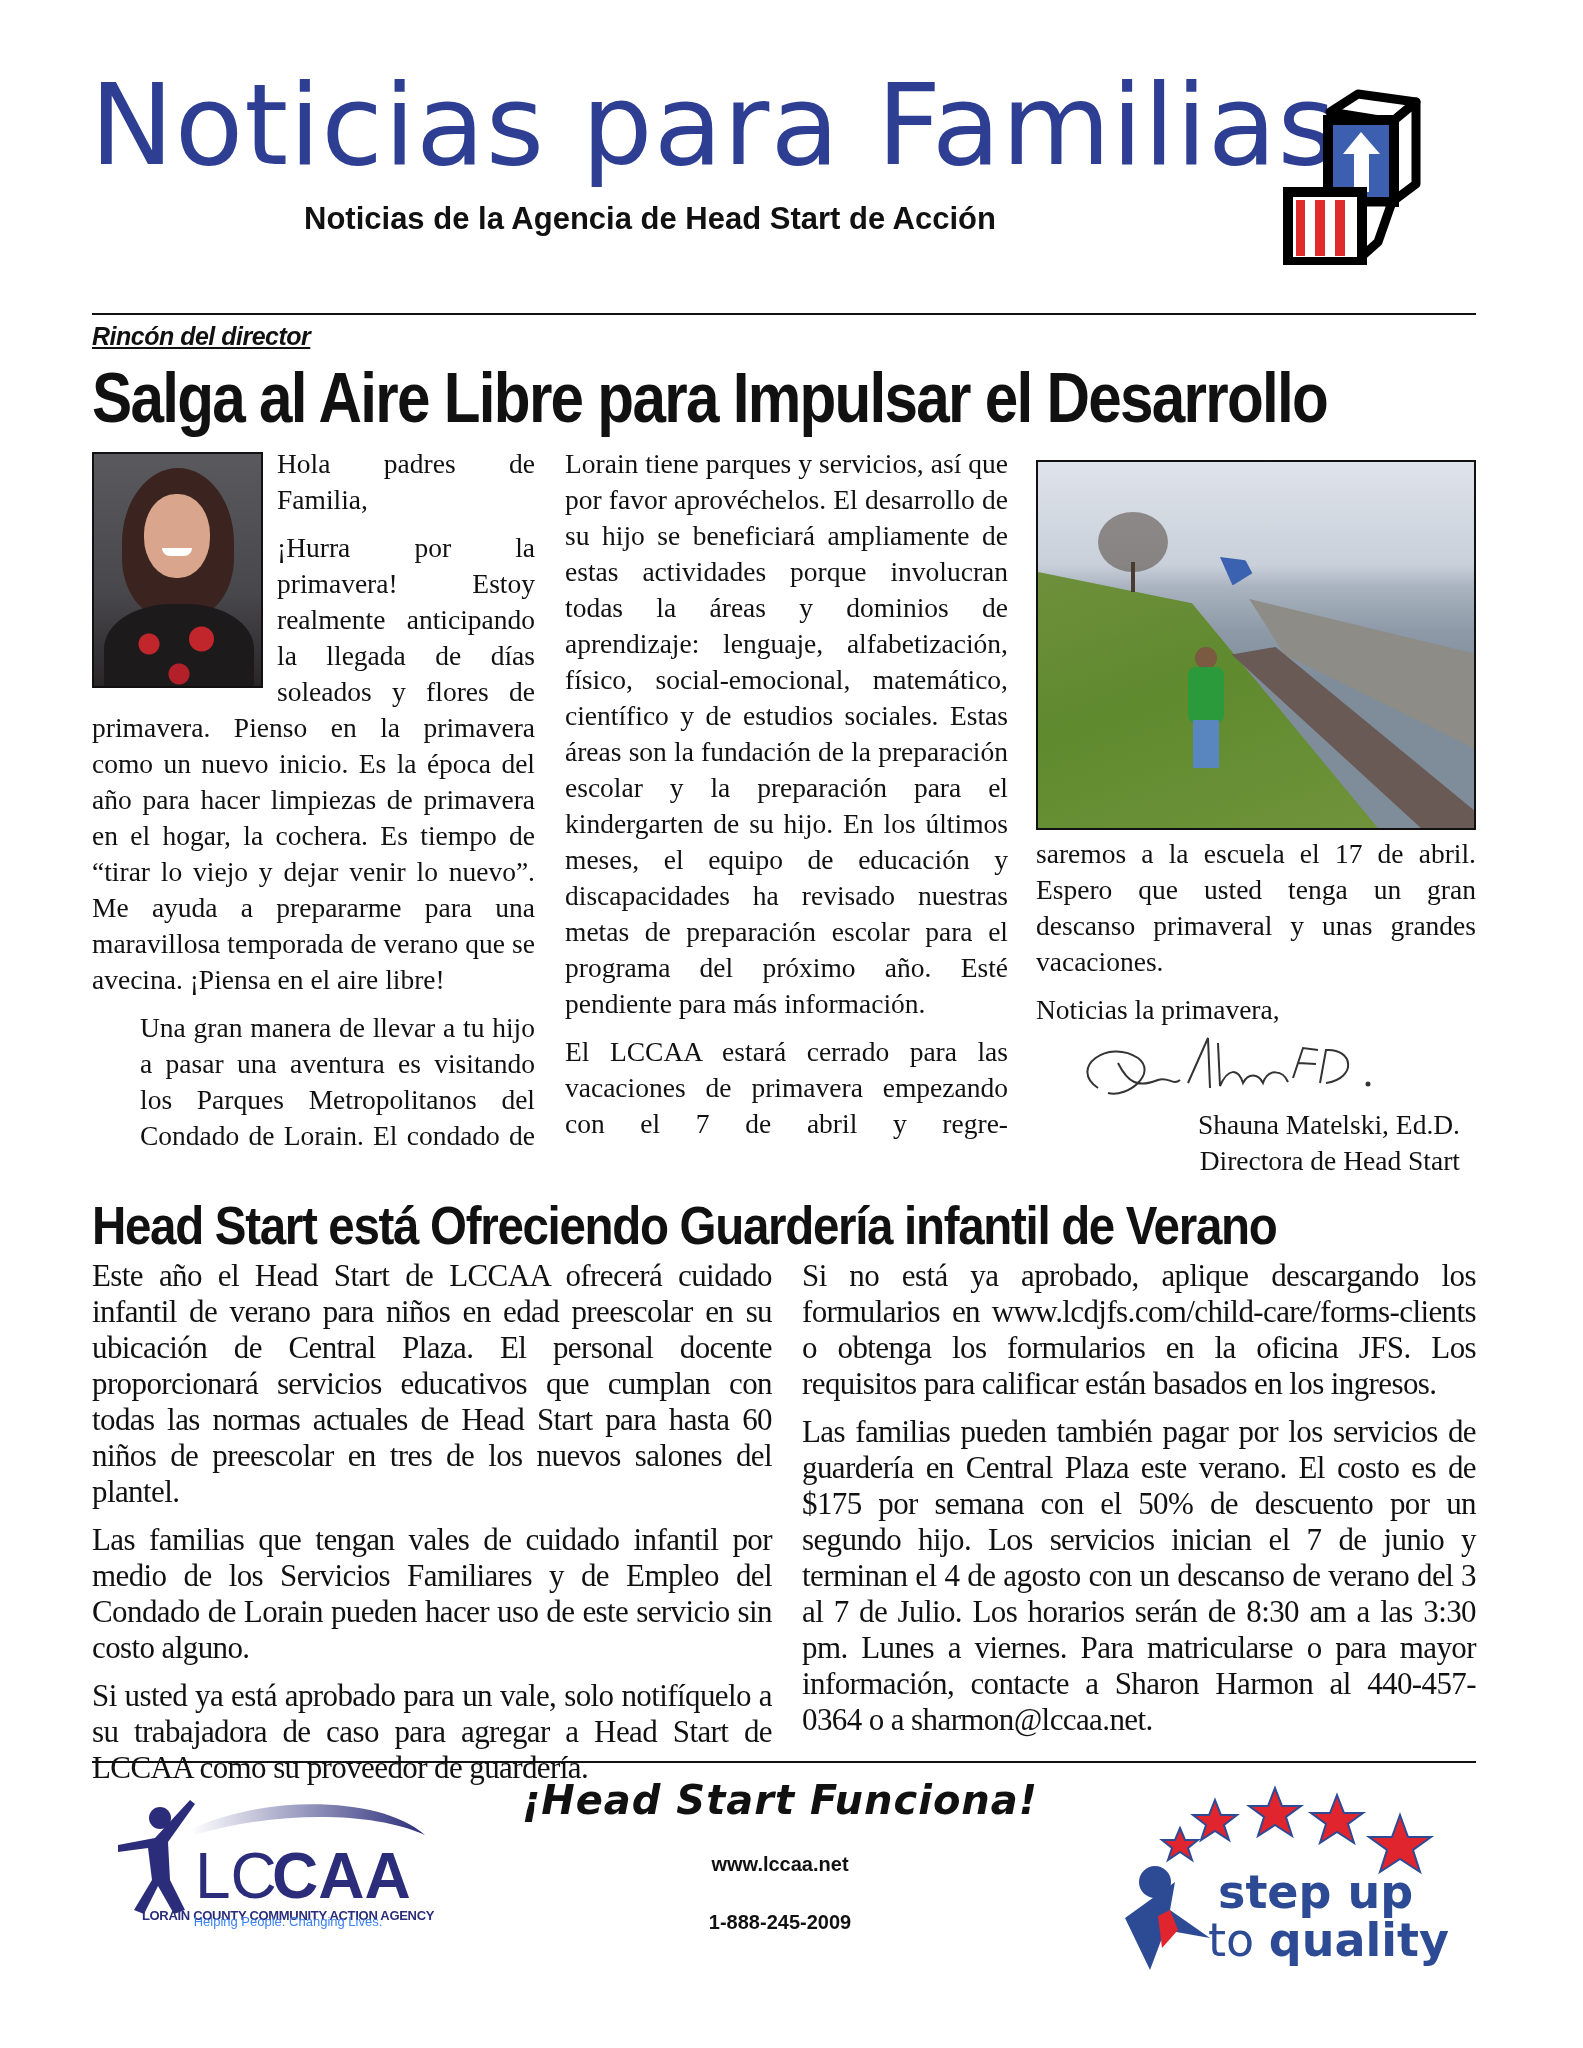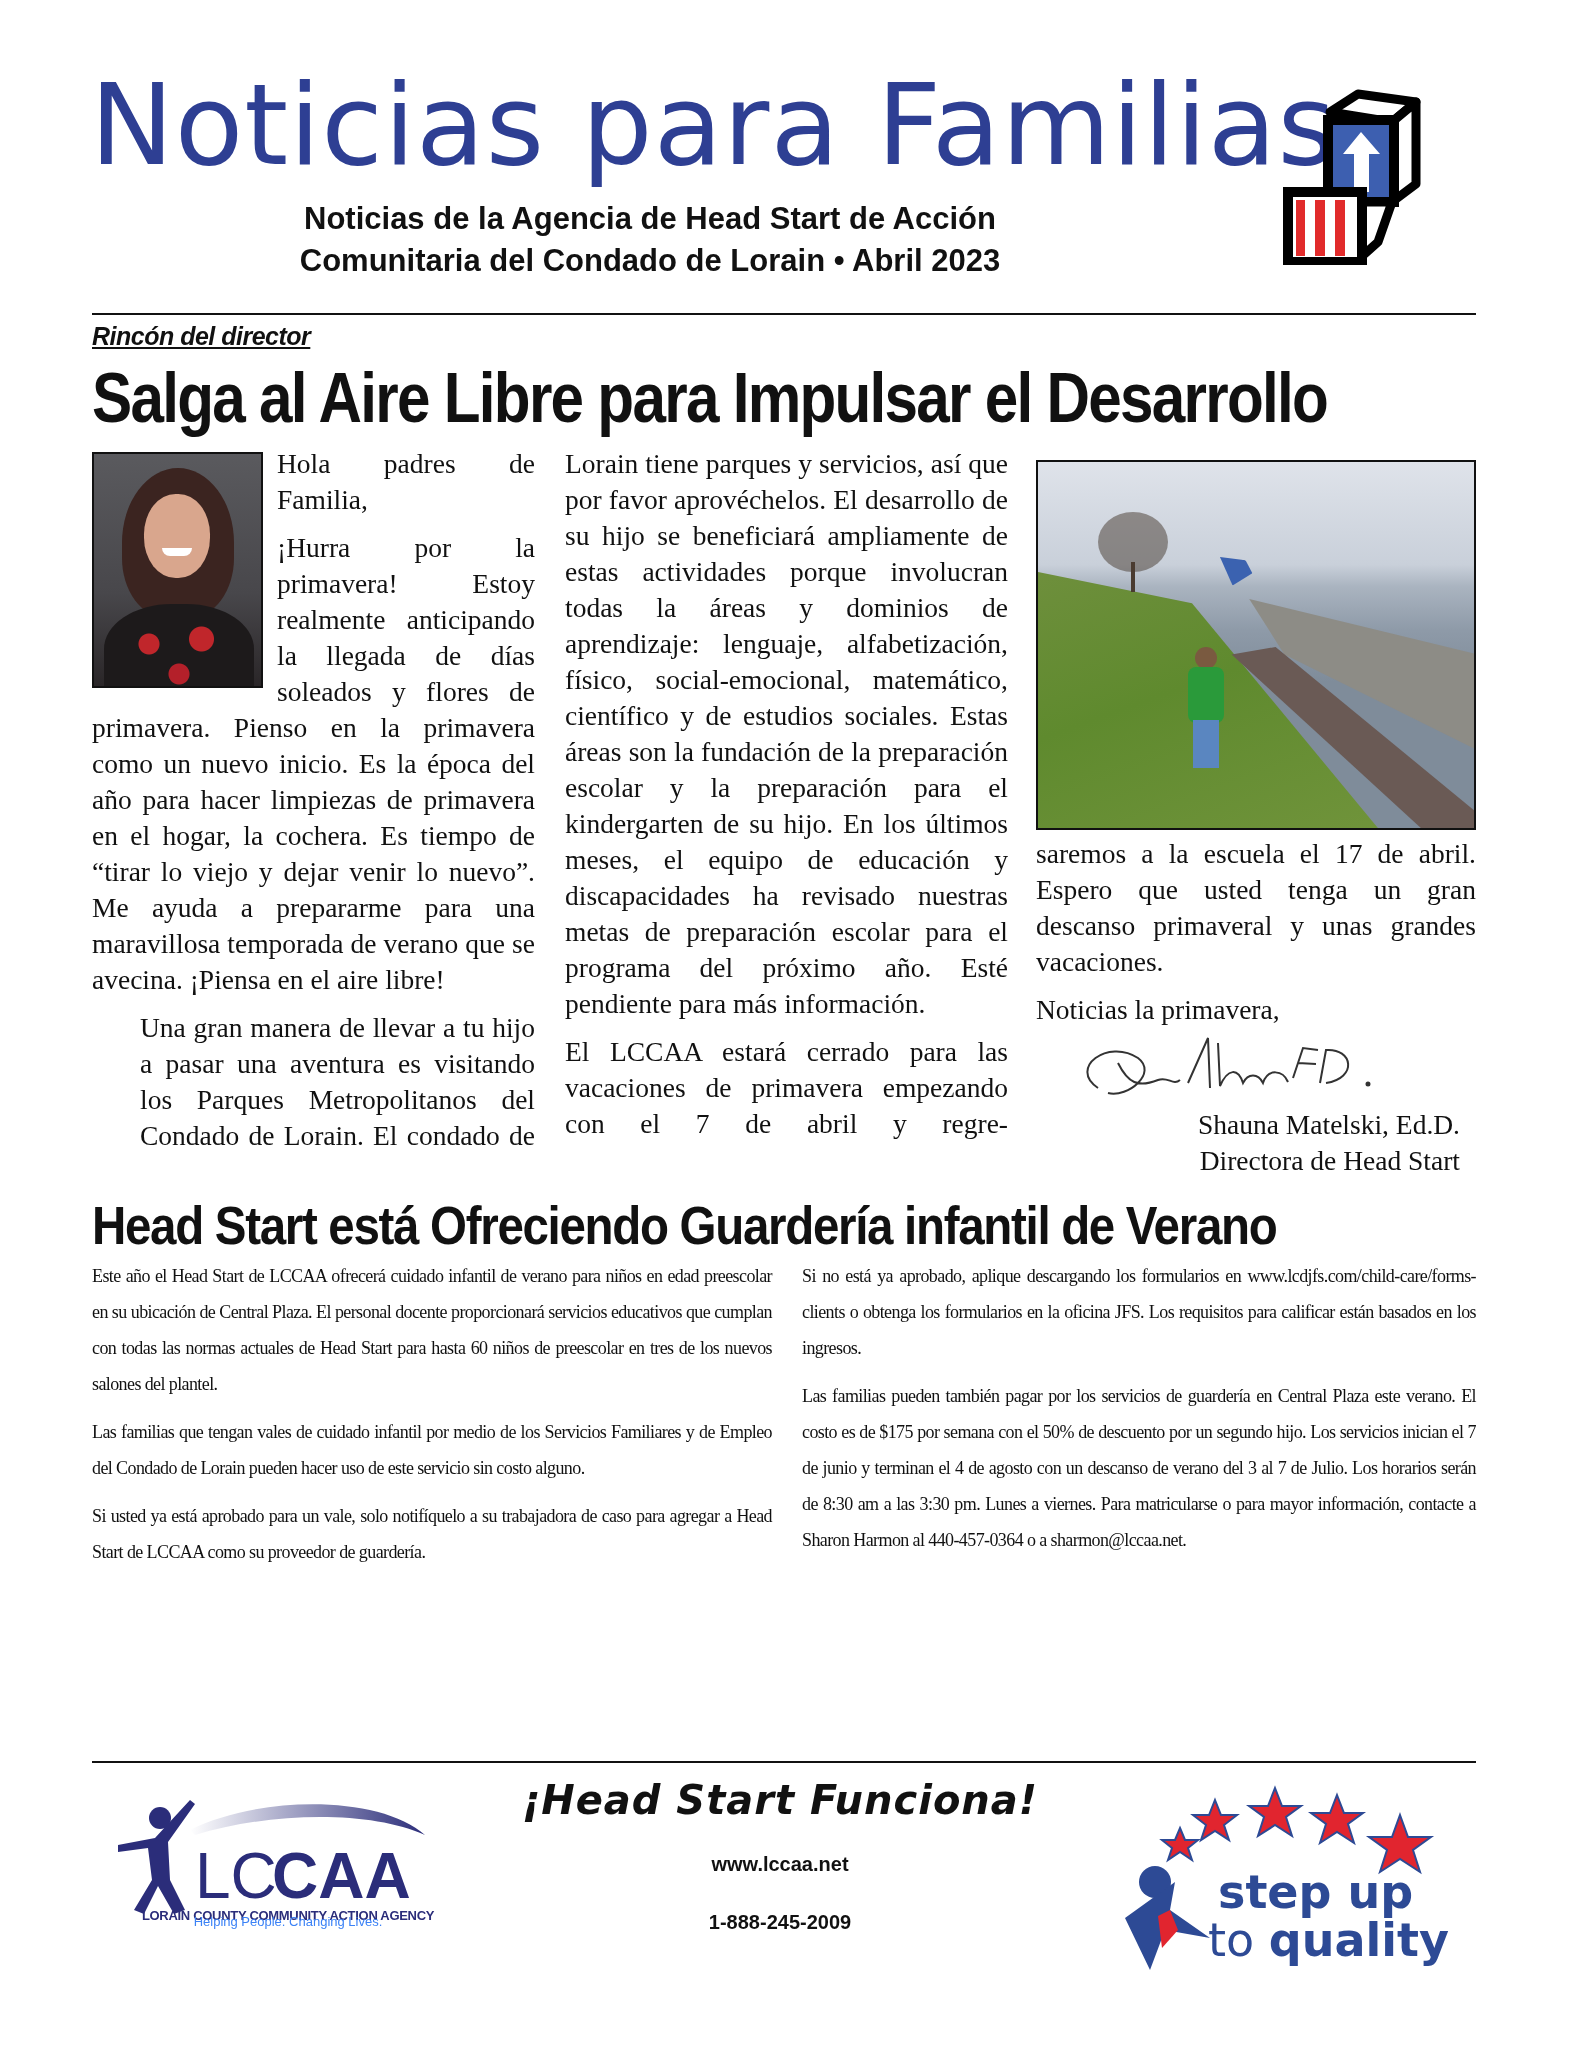"Comunitaria del Condado de Lorain" div { html: <div>Comunitaria del Condado de Lorain • Abril 2023</div> -> none }
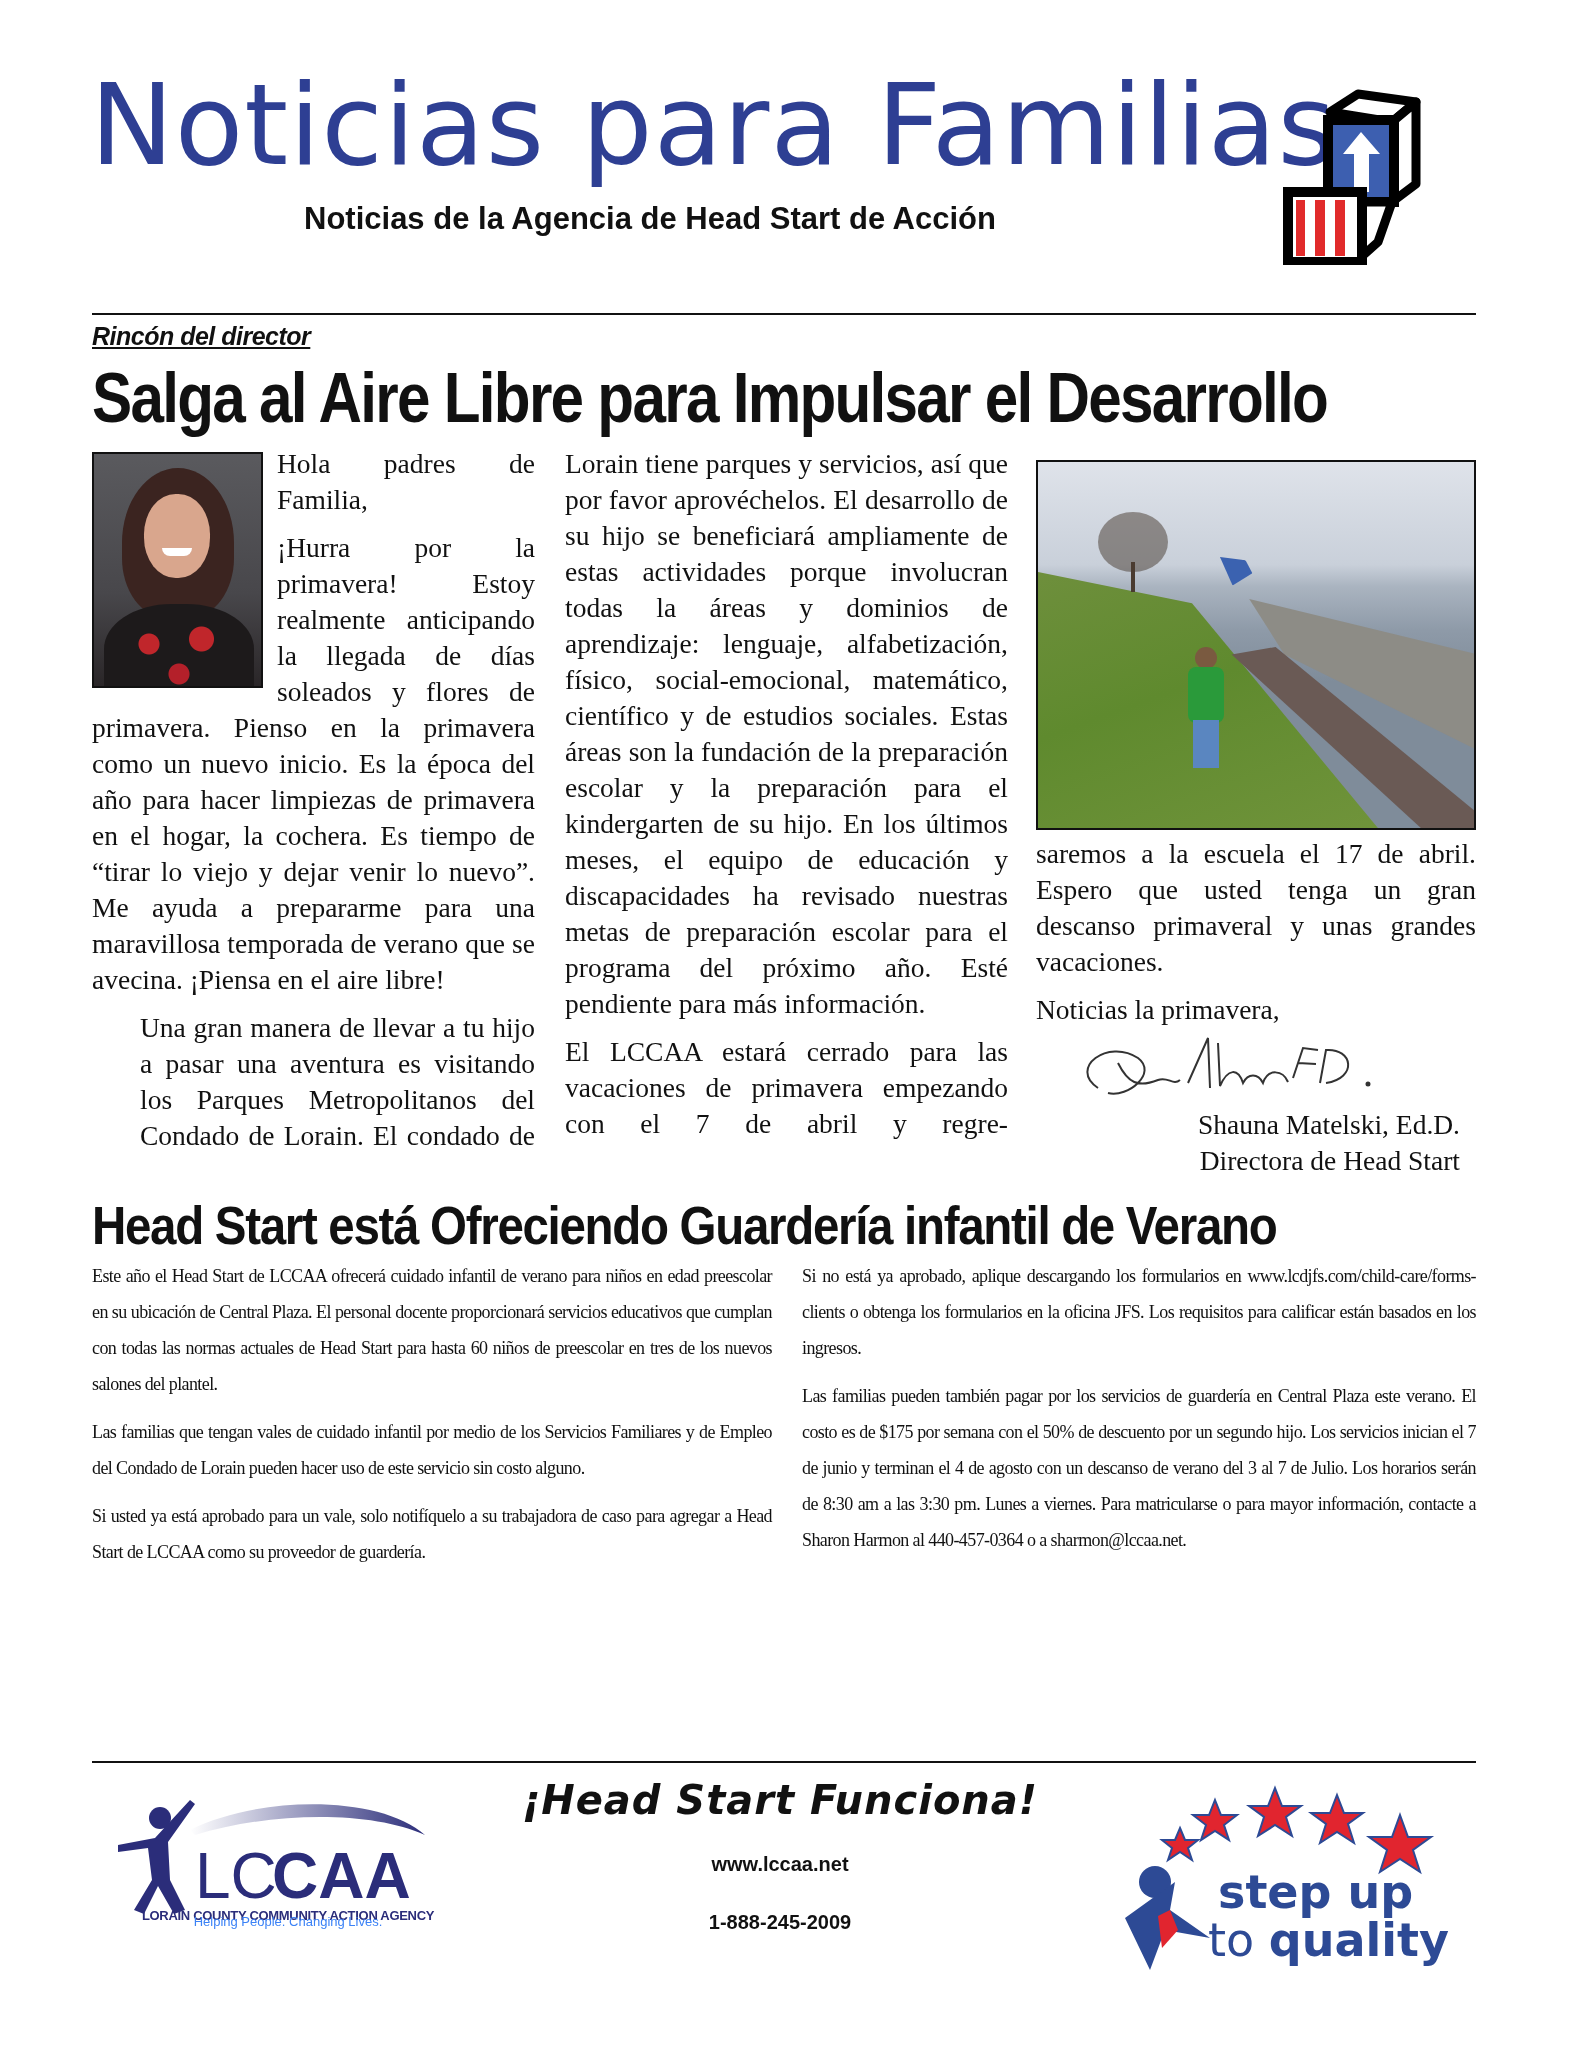"Este año el Head Start" .col-b { font-size: 18px -> 31px }
